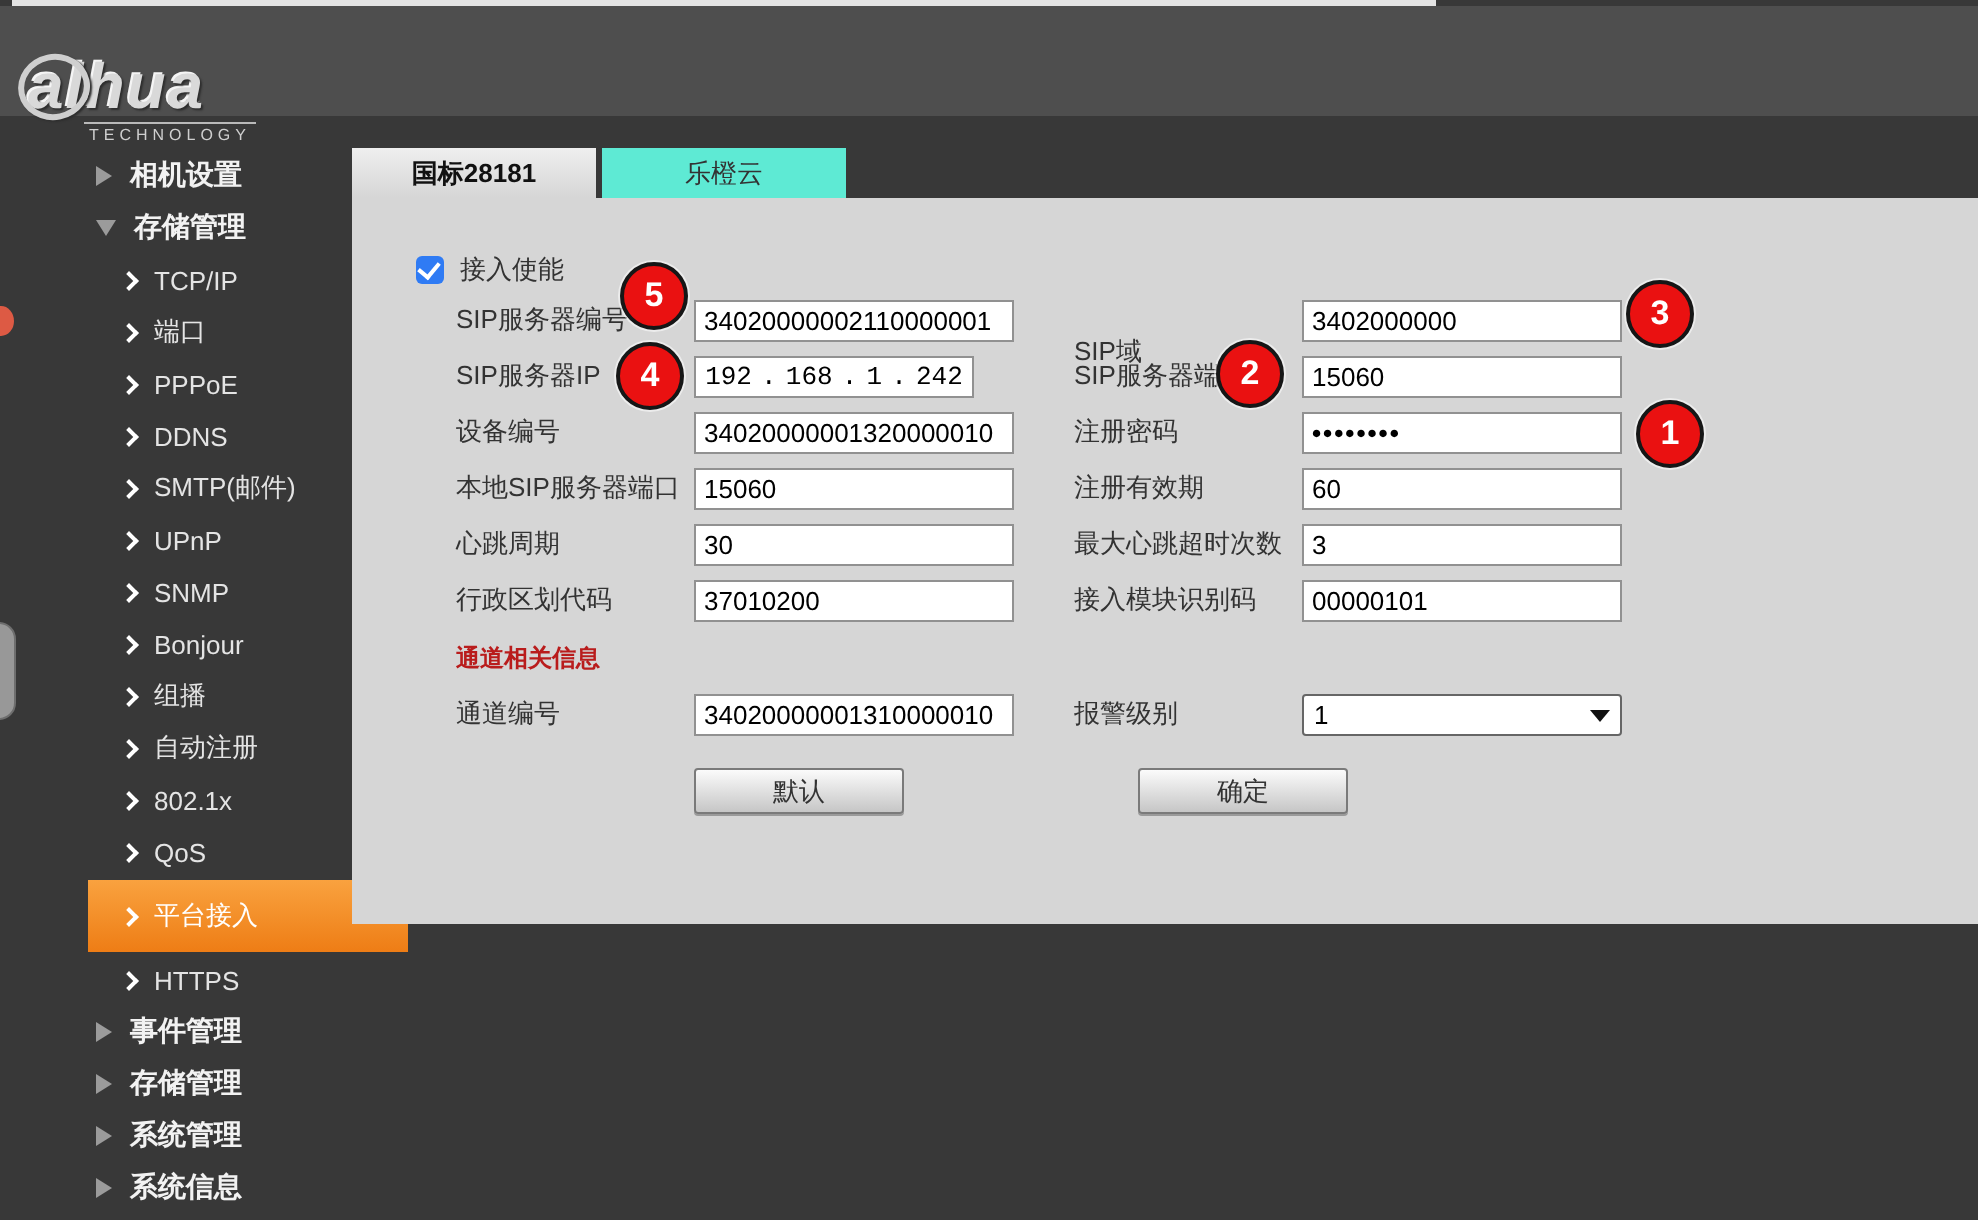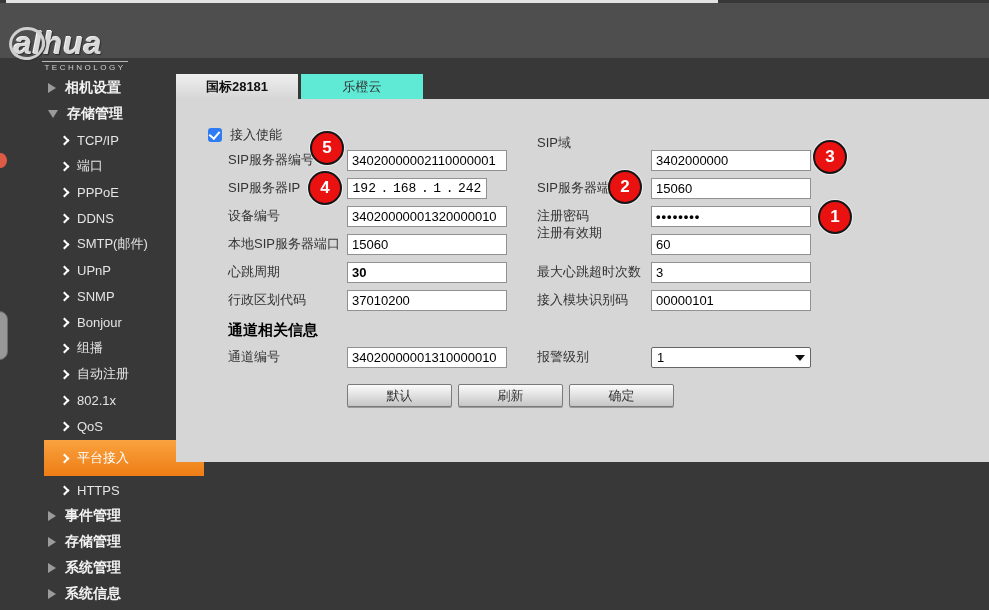"SIP域" div.flabel { top: 34px -> 67px }
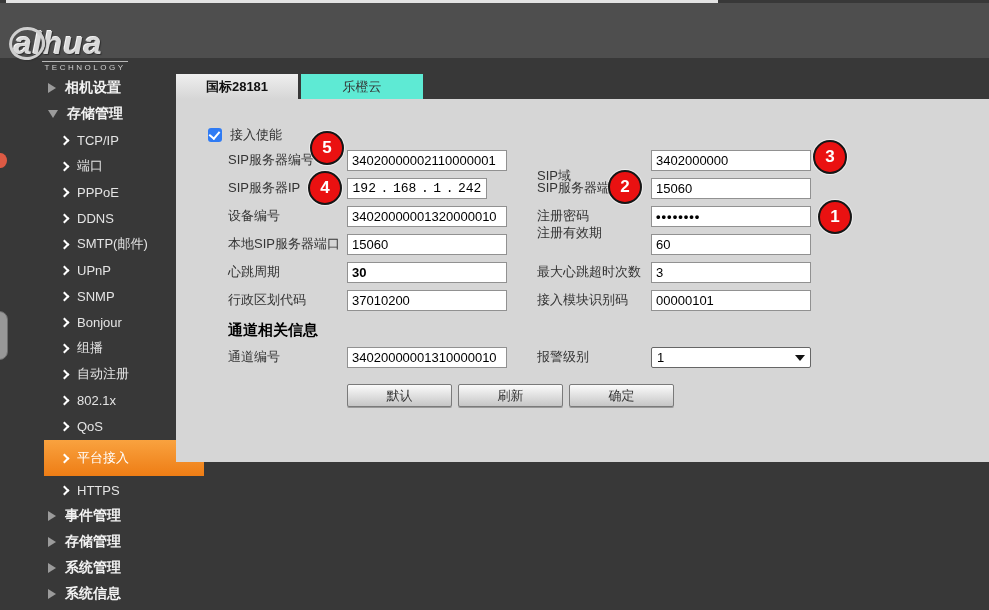"注册有效期" div.flabel { top: 124px -> 135px }
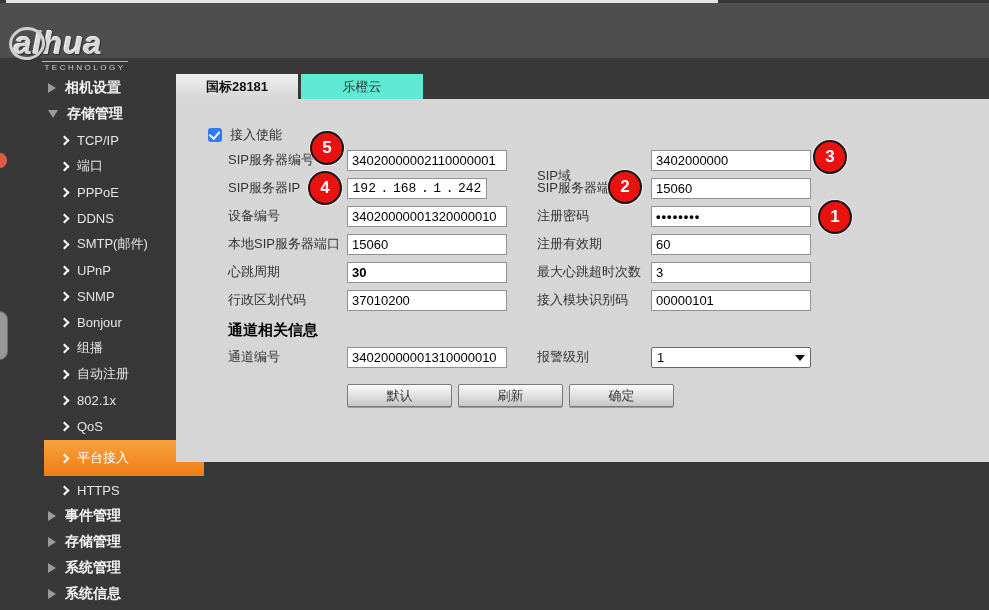"30" input.finput { font-weight: bold -> none }
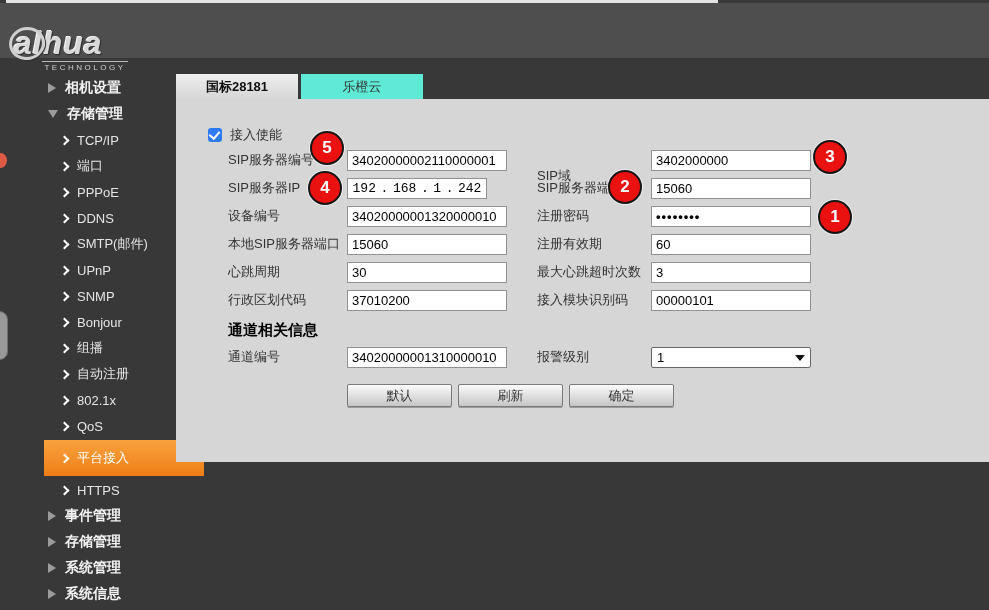"通道相关信息" .section { color: #000000 -> #b91c1c; font-size: 15px -> 12px }
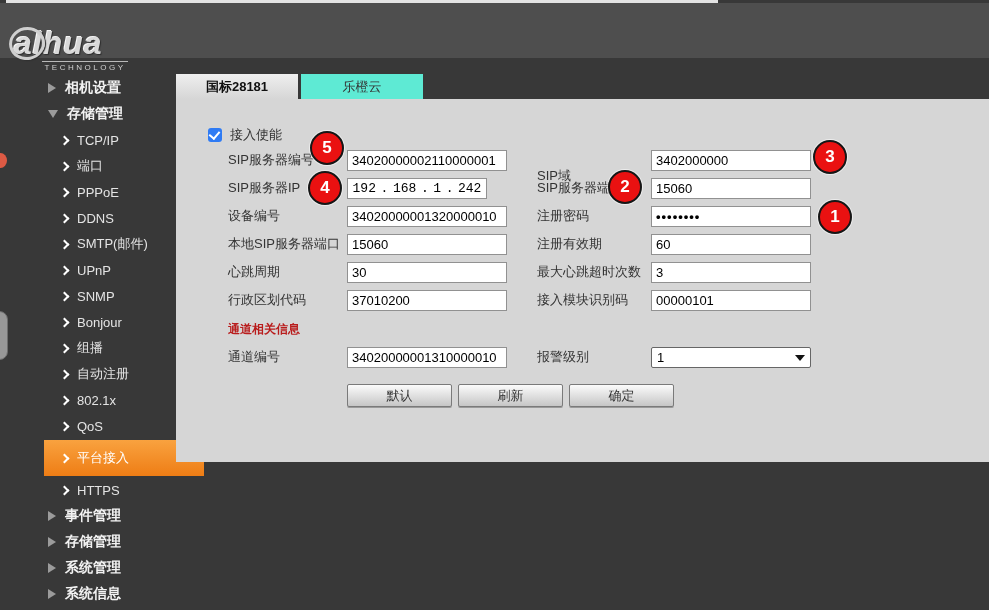"刷新" div.btn { html: <div>刷新</div> -> none }
